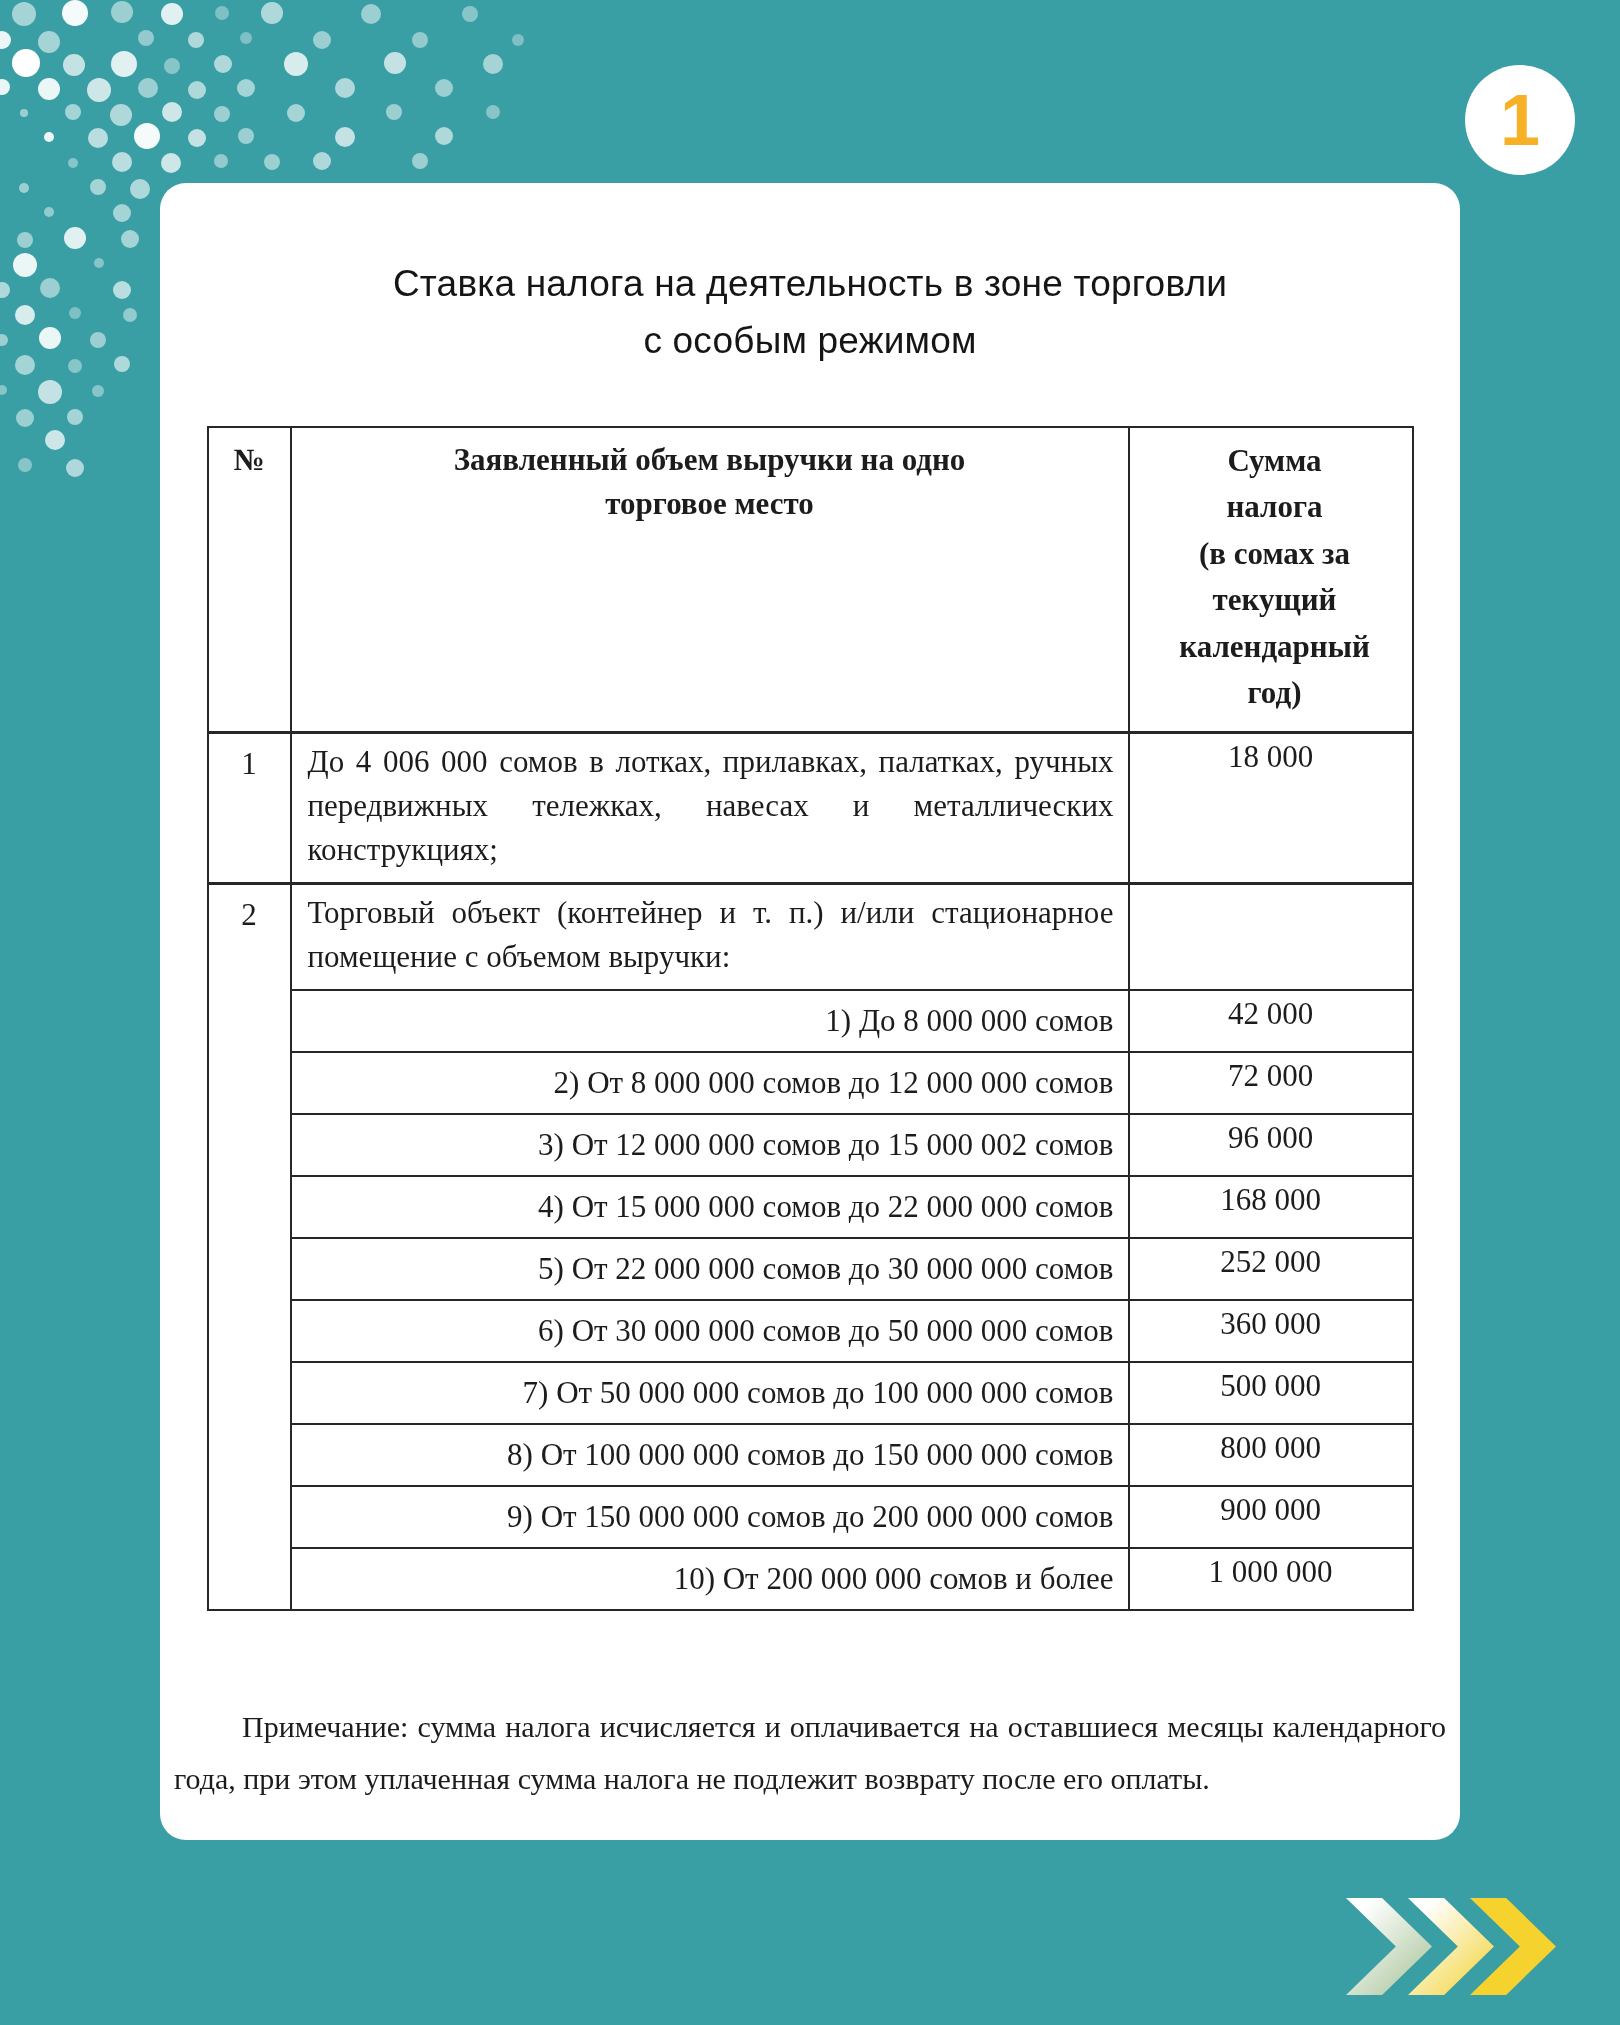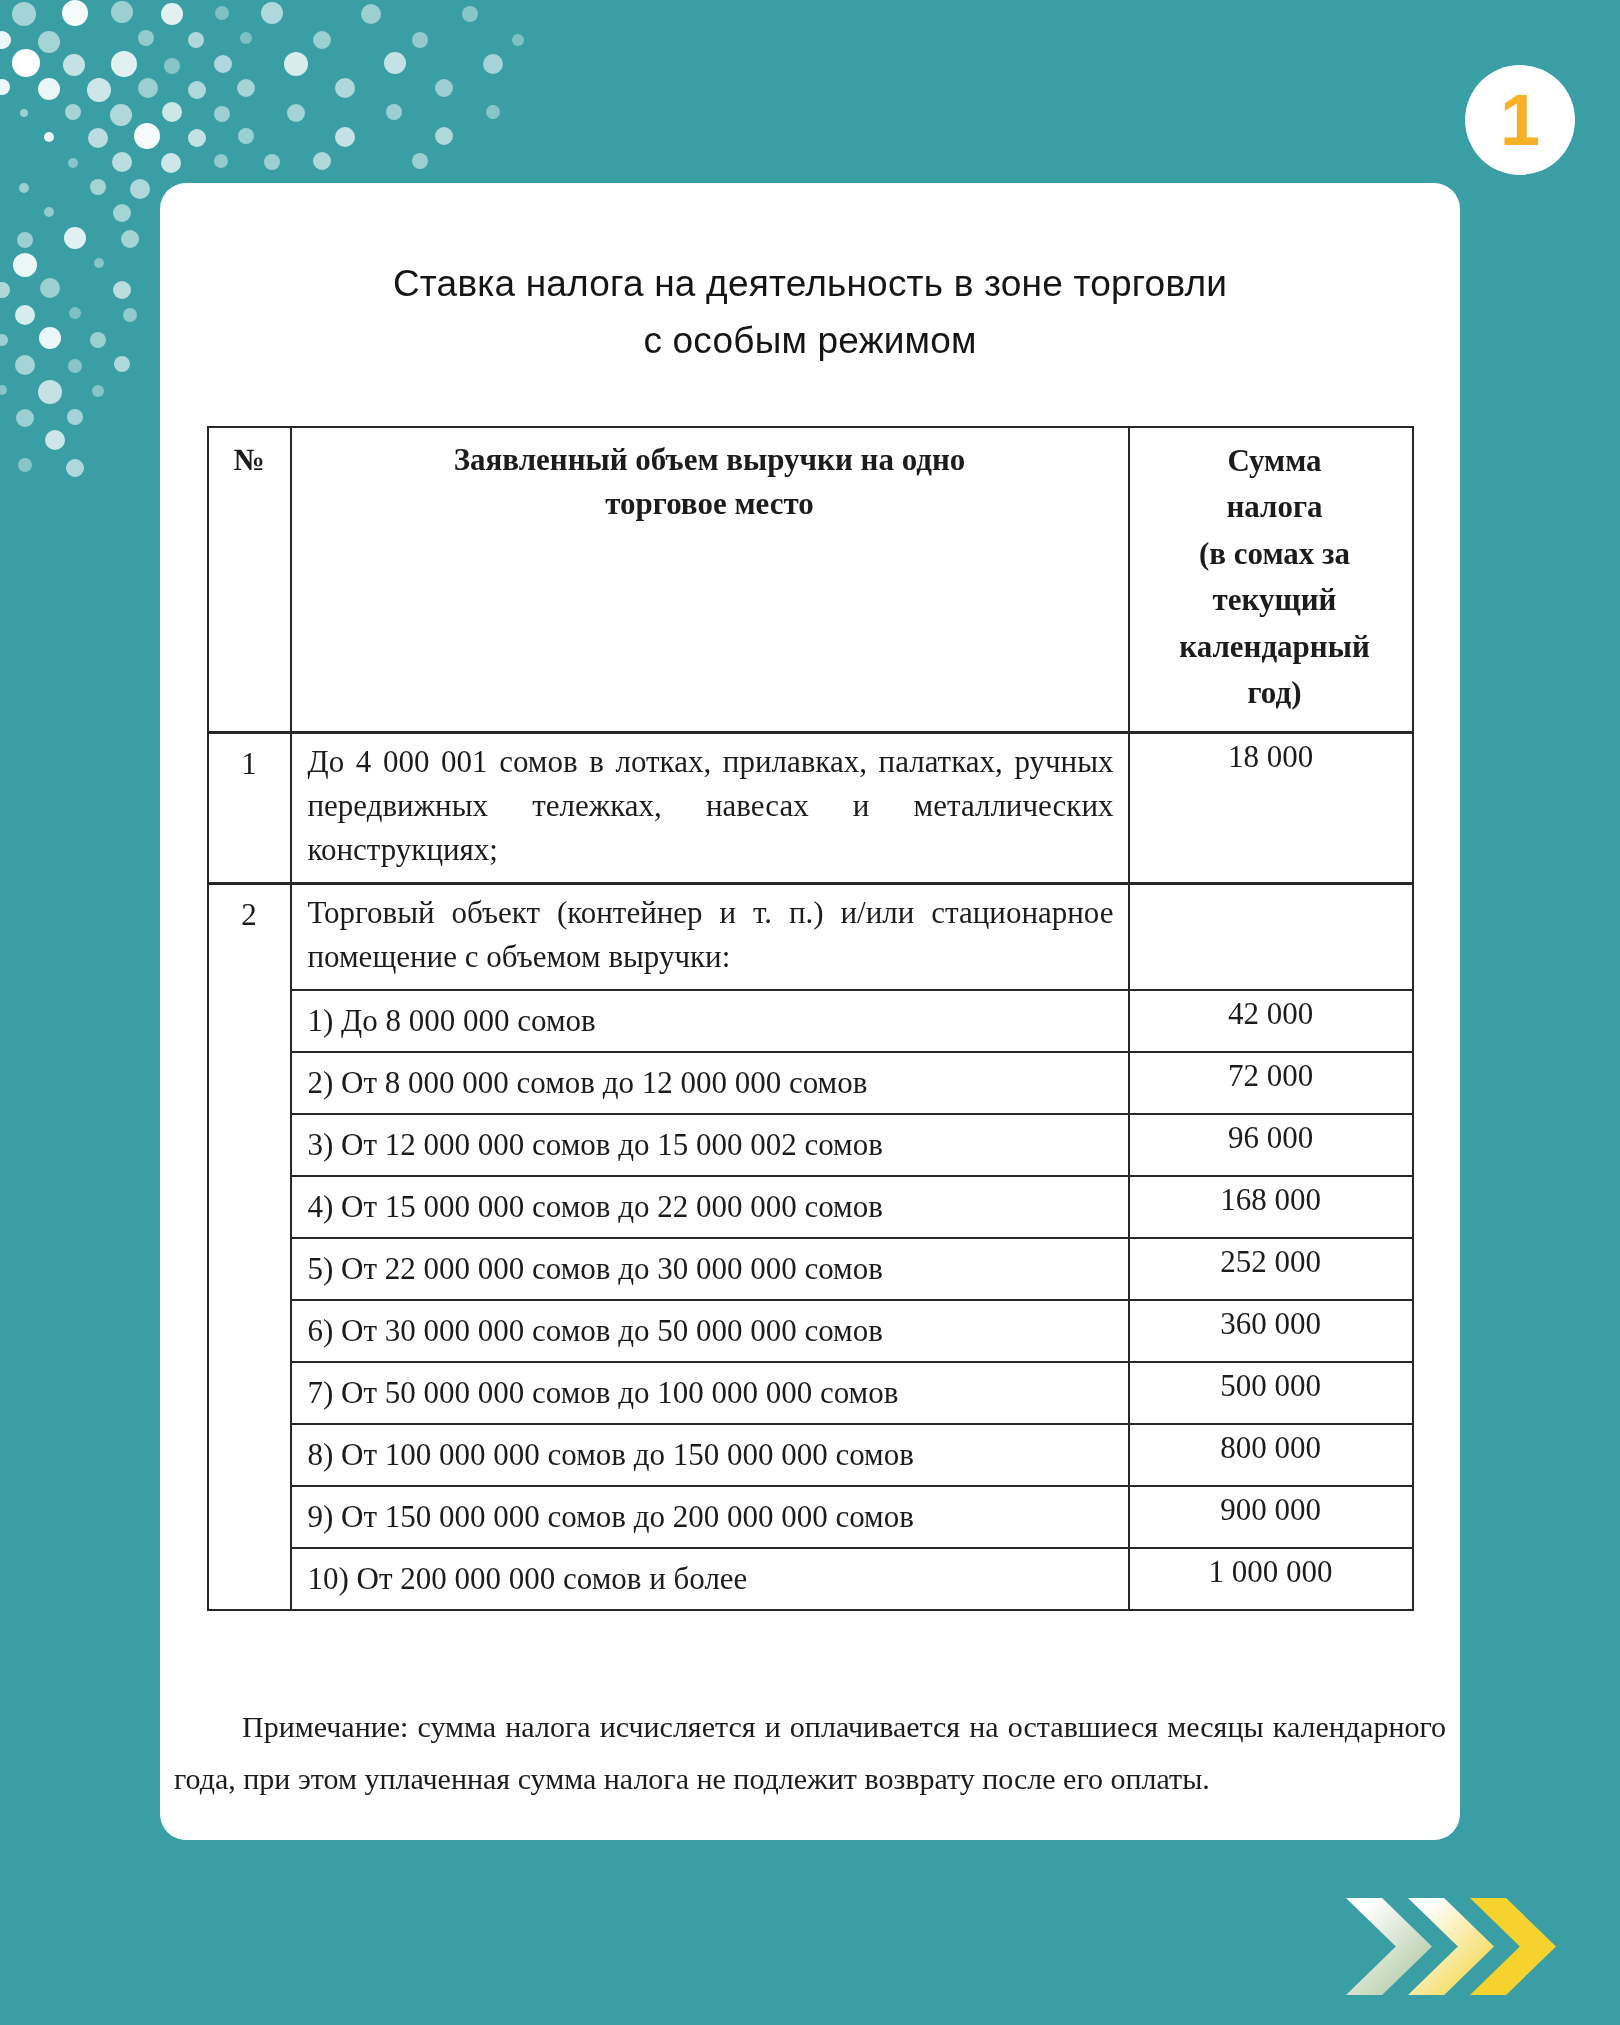"До 4 000 001 сомов" td.desc { text: 4 000 001 -> 4 006 000 }
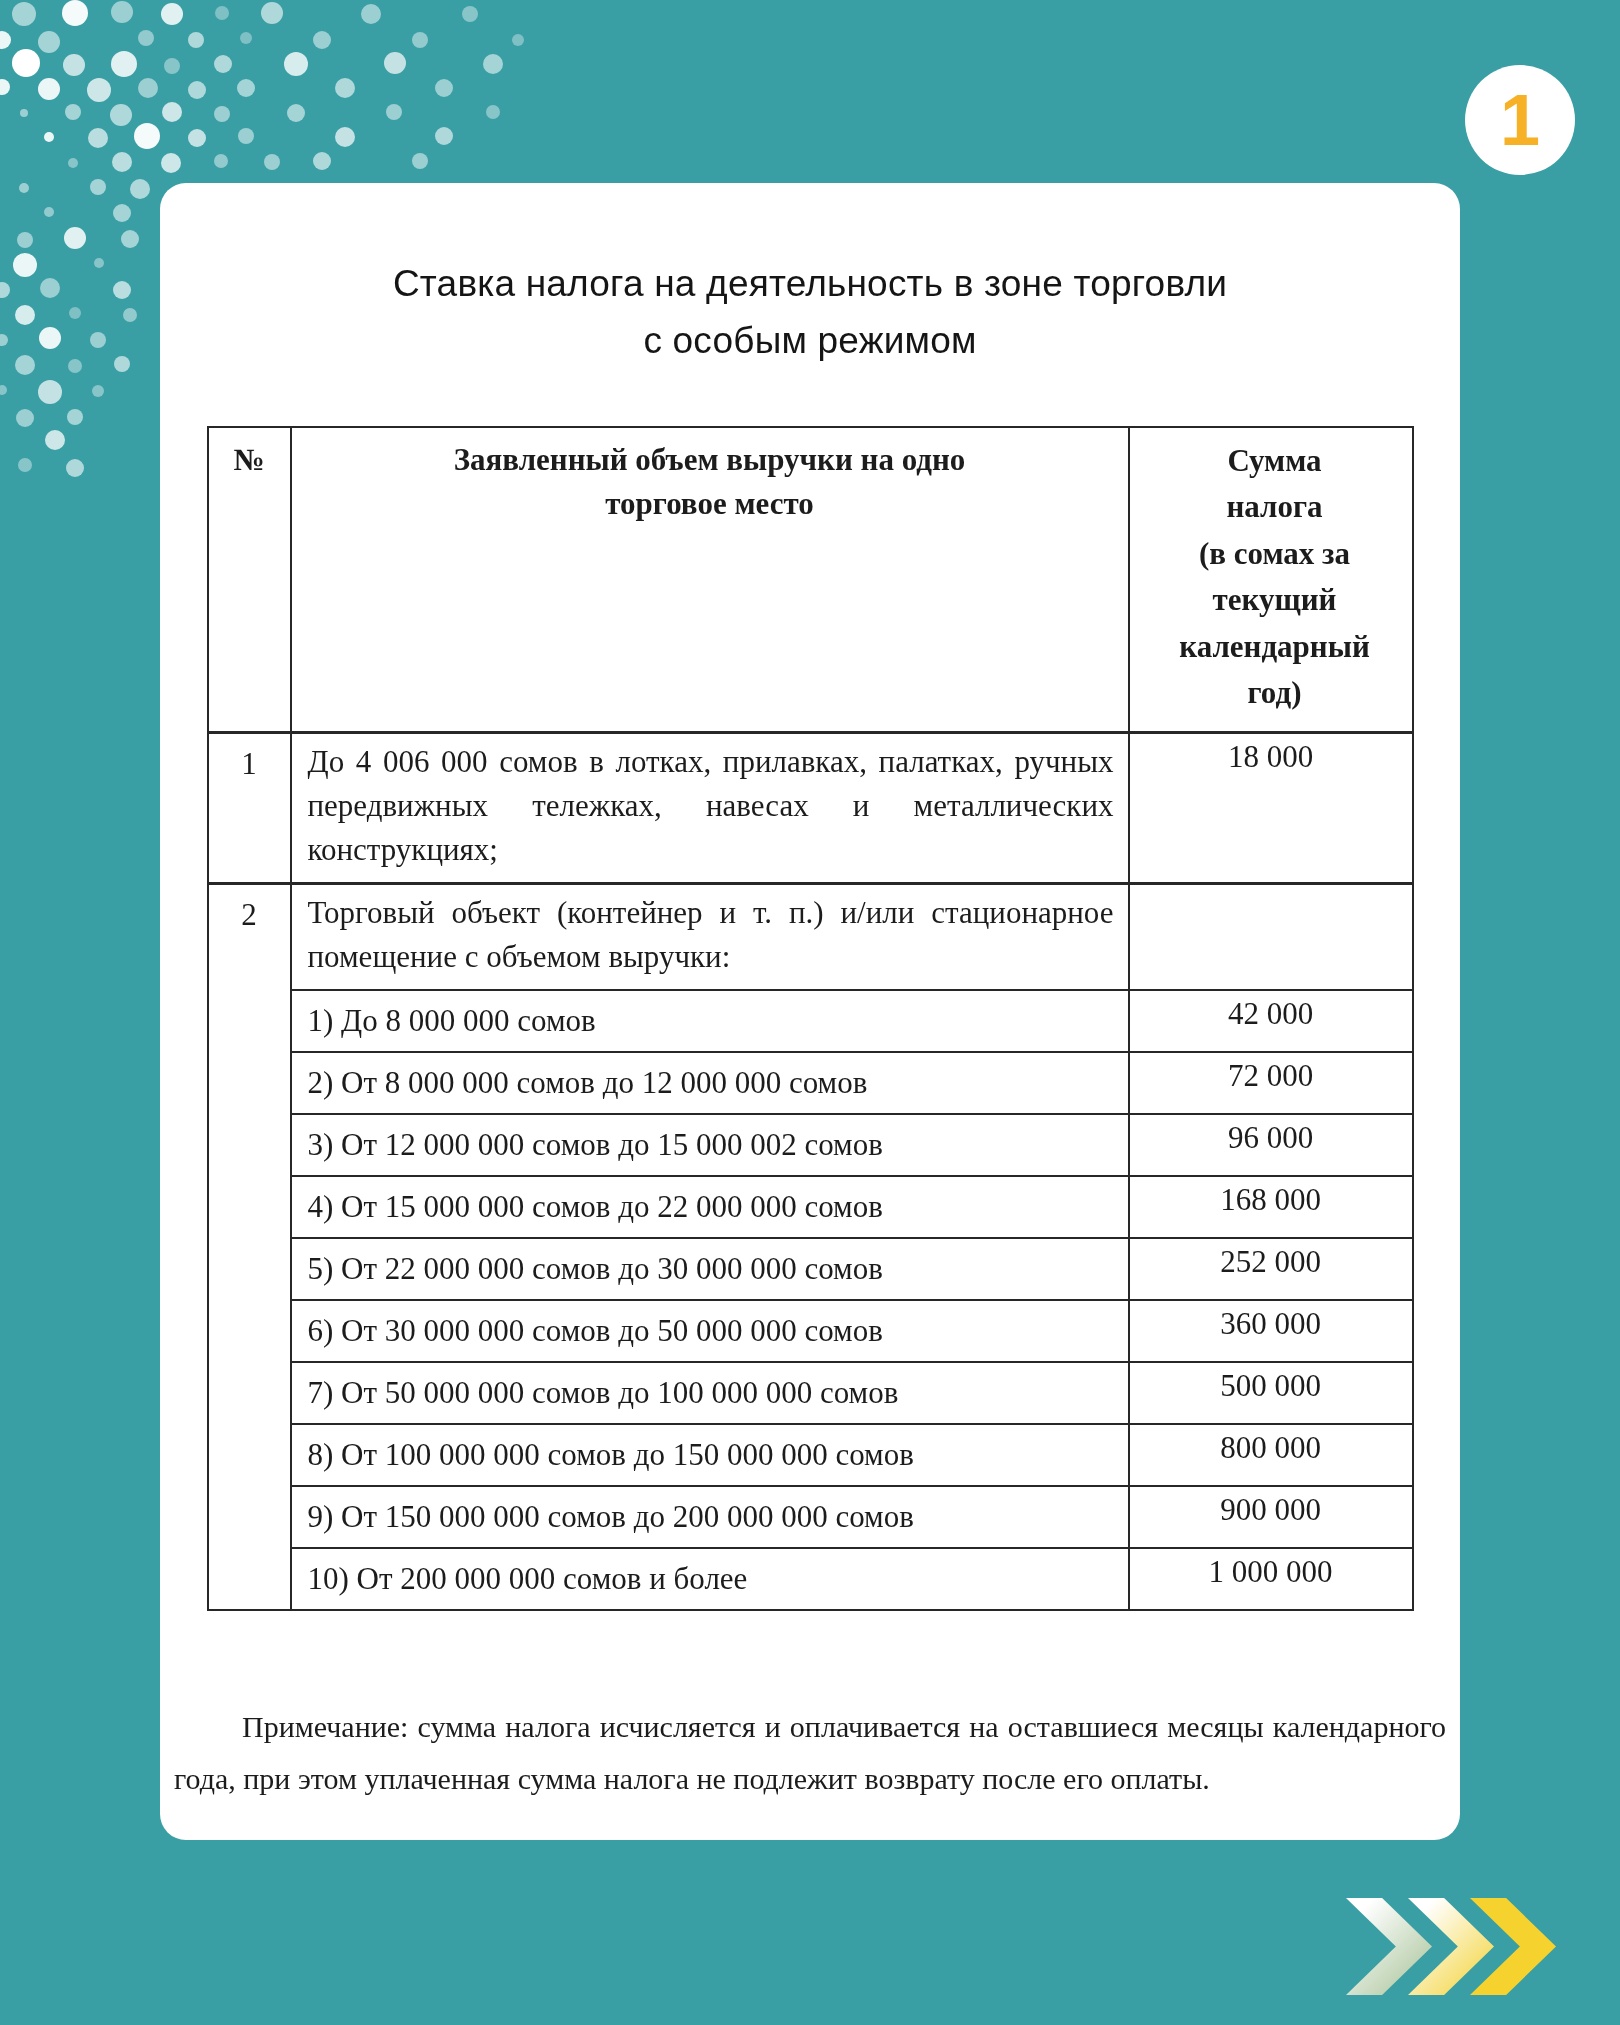"1) До 8 000 000" td.desc-sub { text-align: left -> right }
